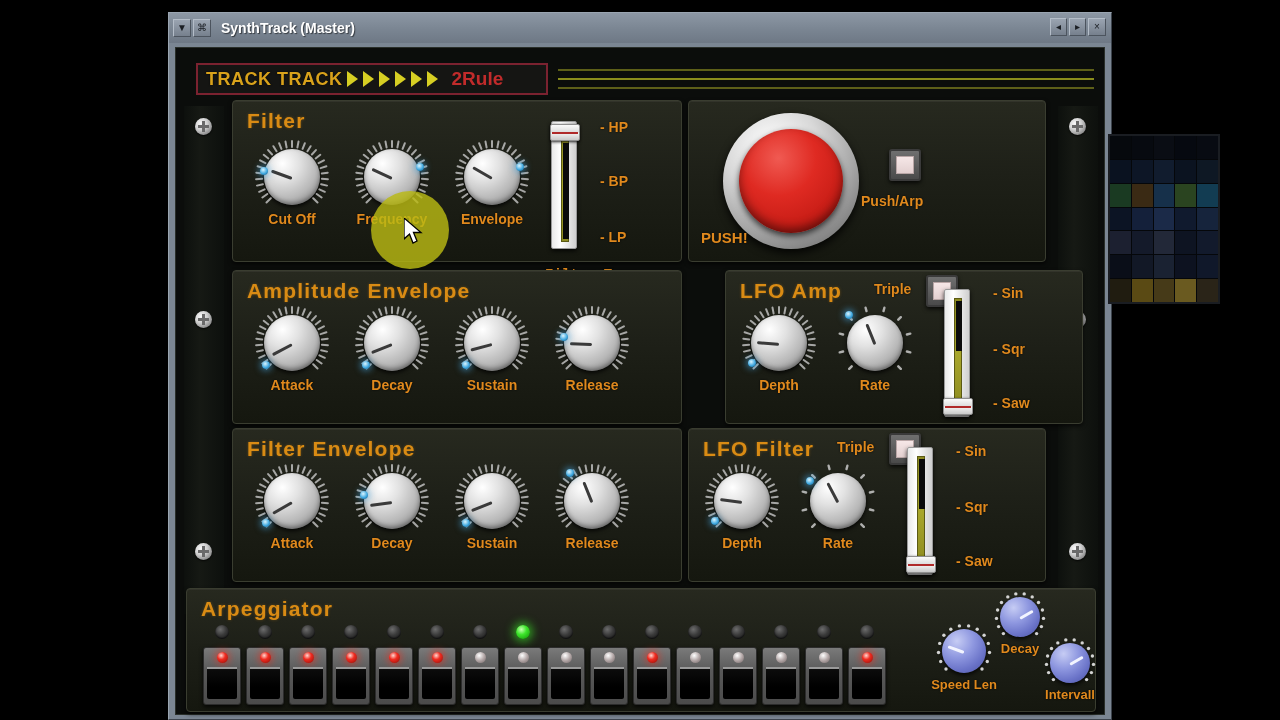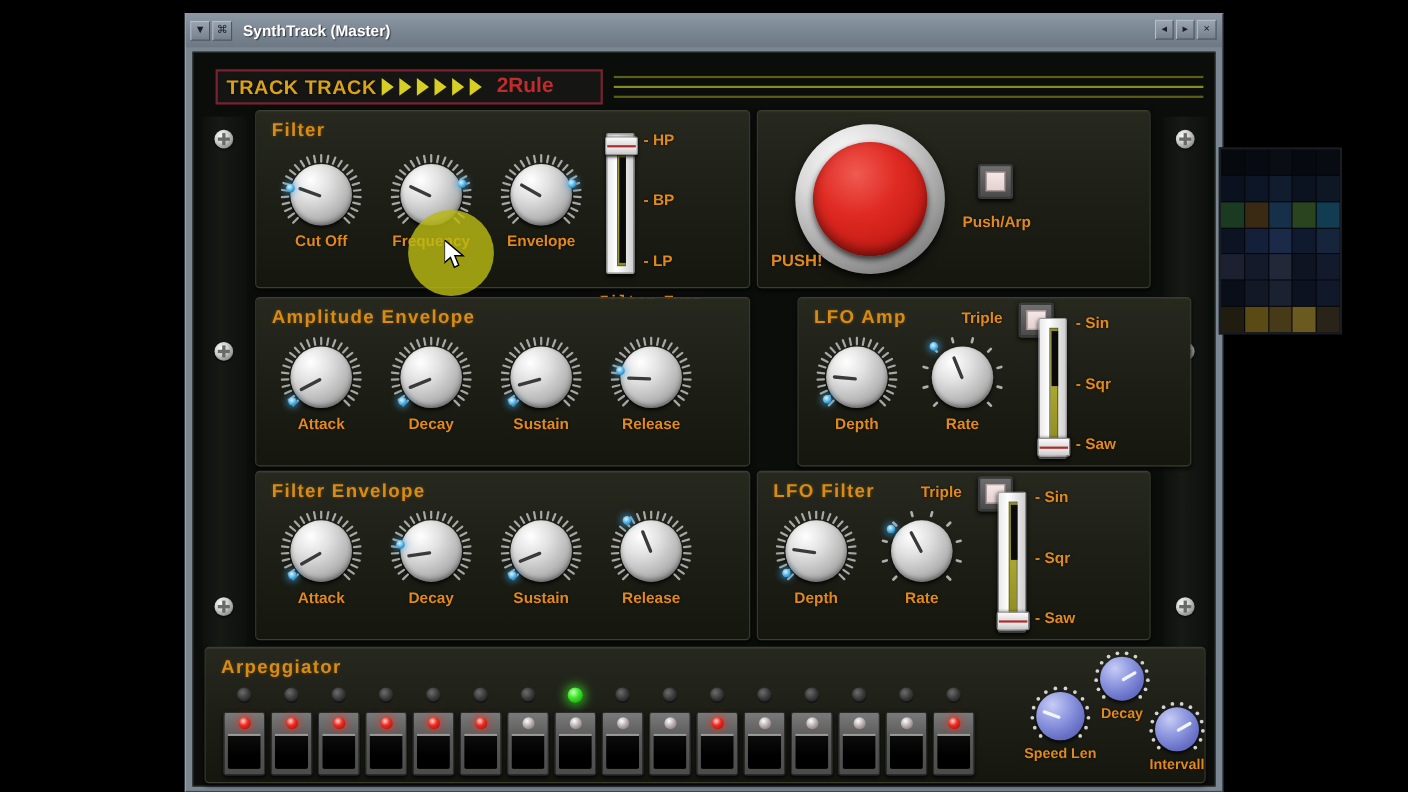"Filter" .panel-title { font-size: 17px -> 21px }
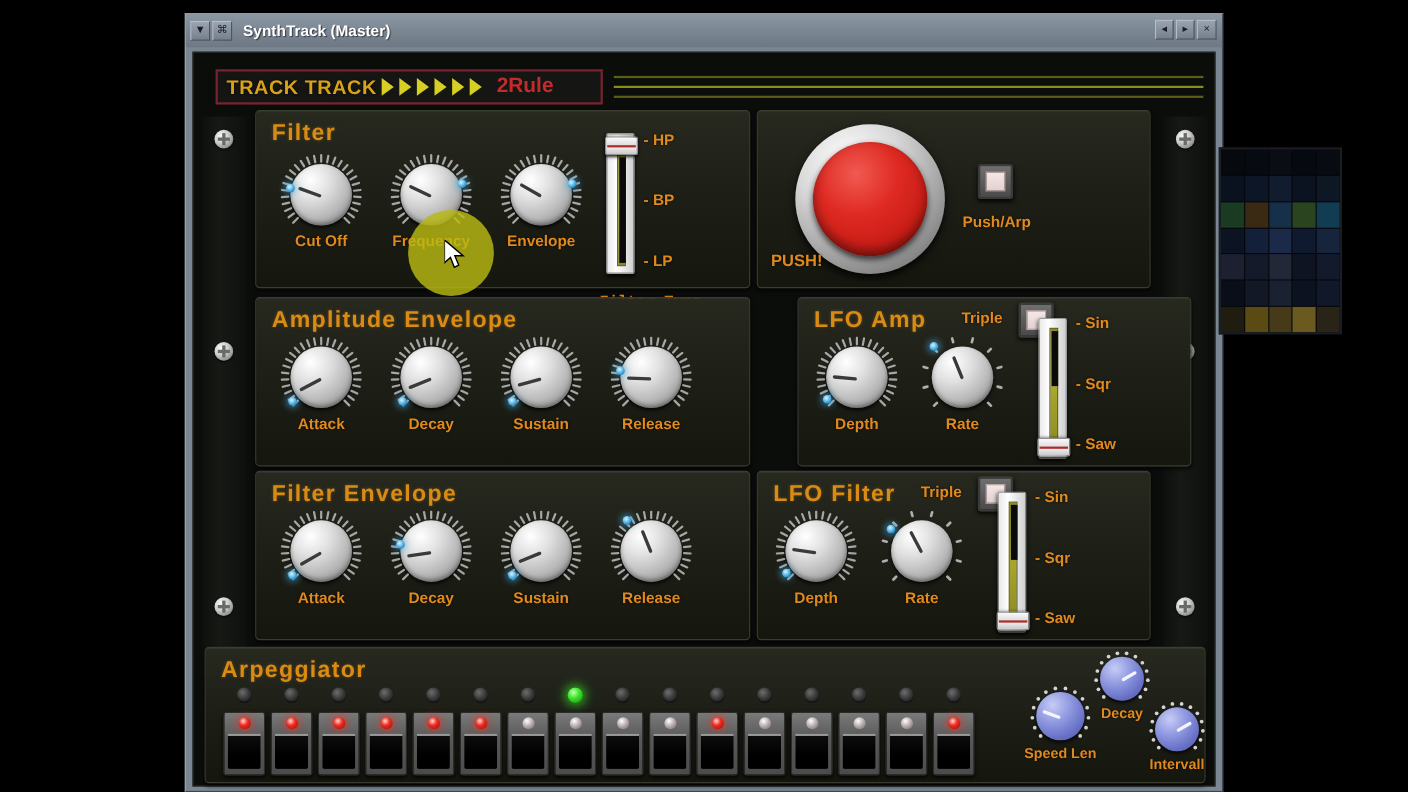"- HP" .vopts { left: 34px -> 49px }
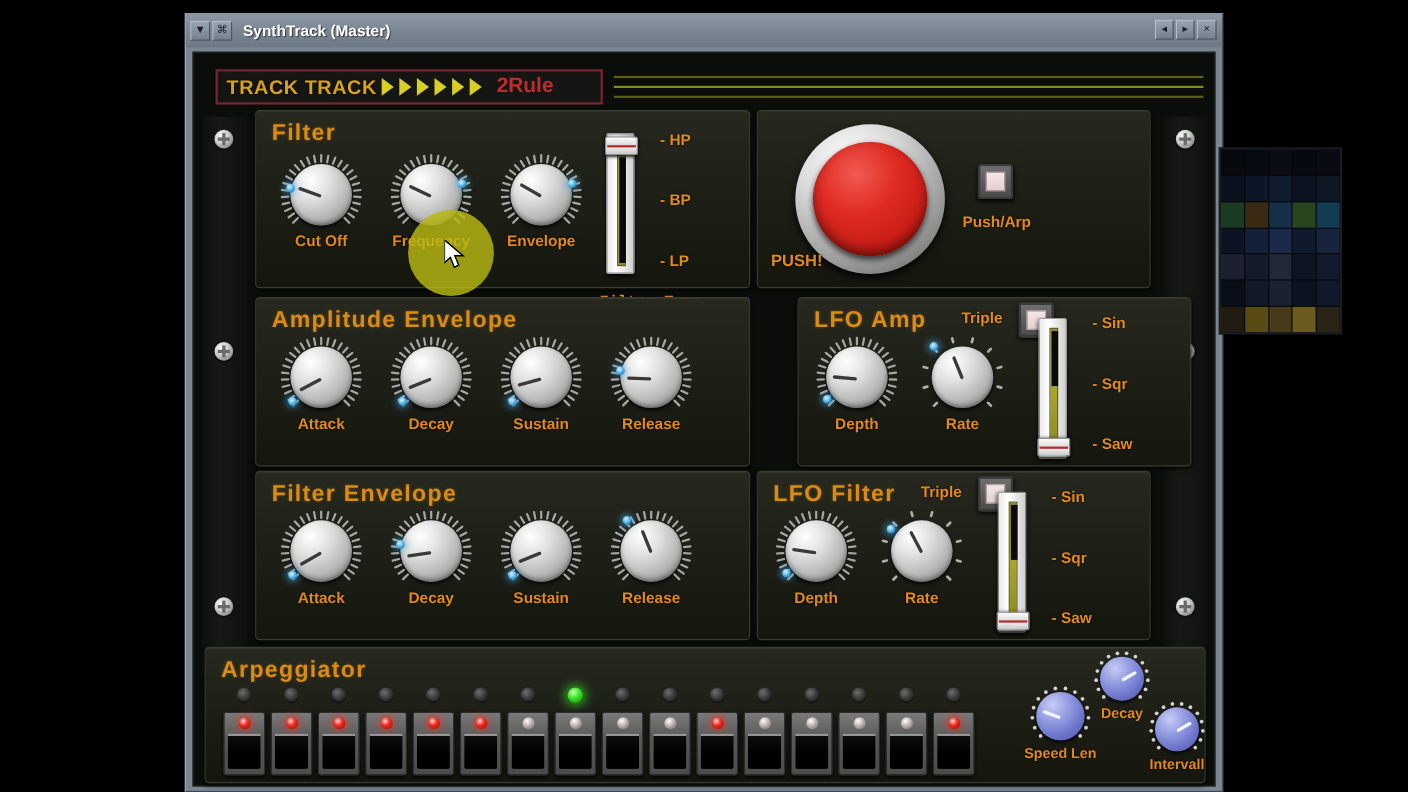"Push/Arp" div.tog-label { left: 186px -> 172px }
